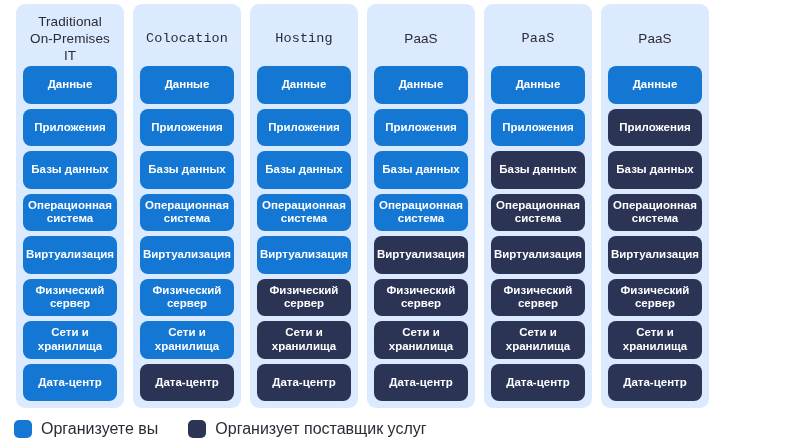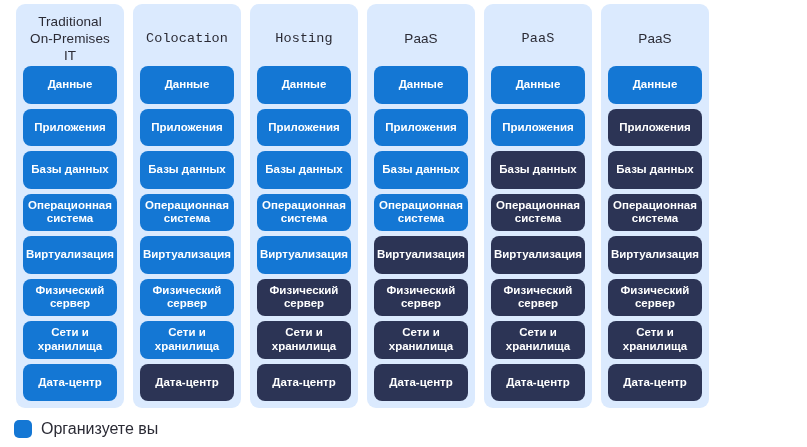"Организует поставщик услуг" div.legend-item { html: none -> <div> <span></span> <span>Организует поставщик услуг</span> </div> }
